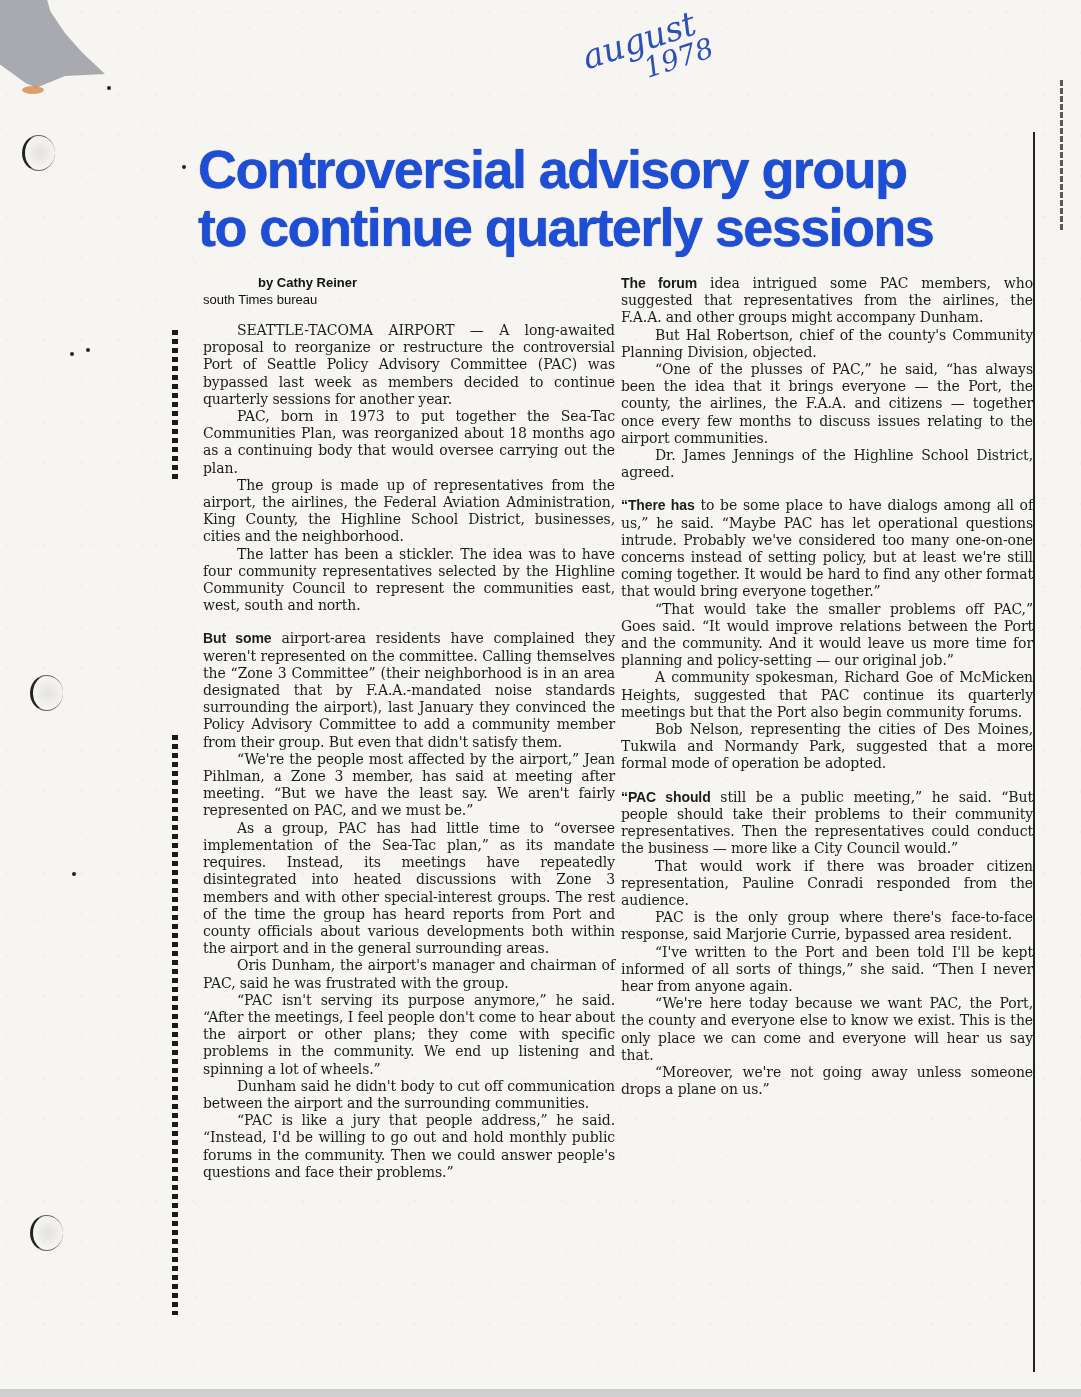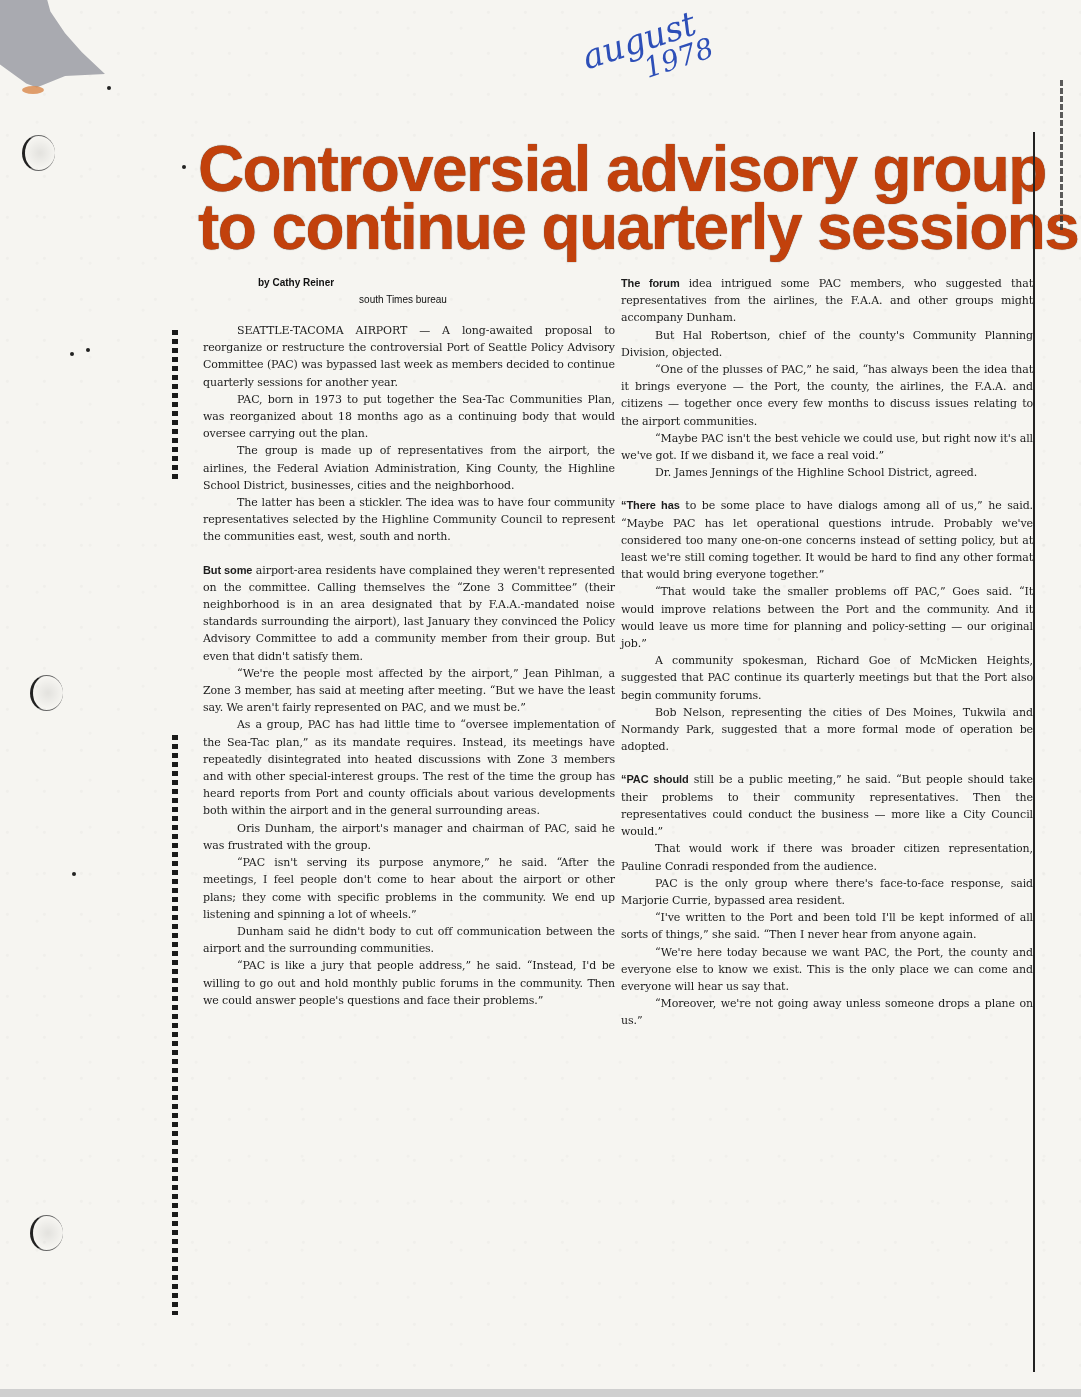"Controversial advisory group" .headline { color: #c2410c -> #1d4ed8; font-size: 64px -> 54px }
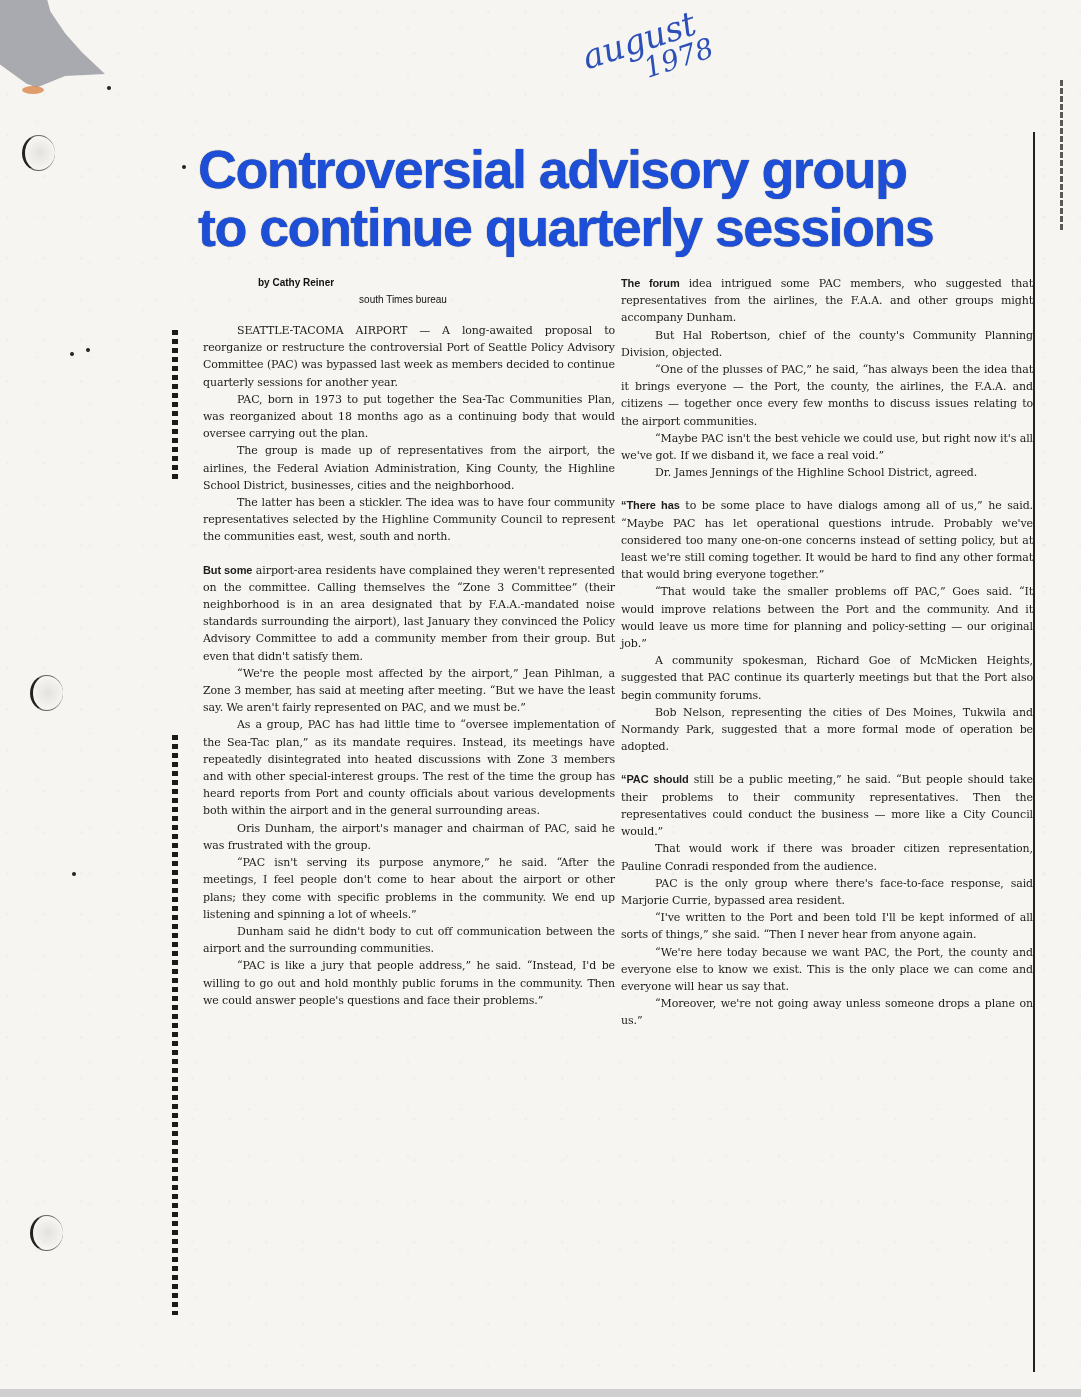"by Cathy Reiner" .byline { font-size: 10px -> 13px }
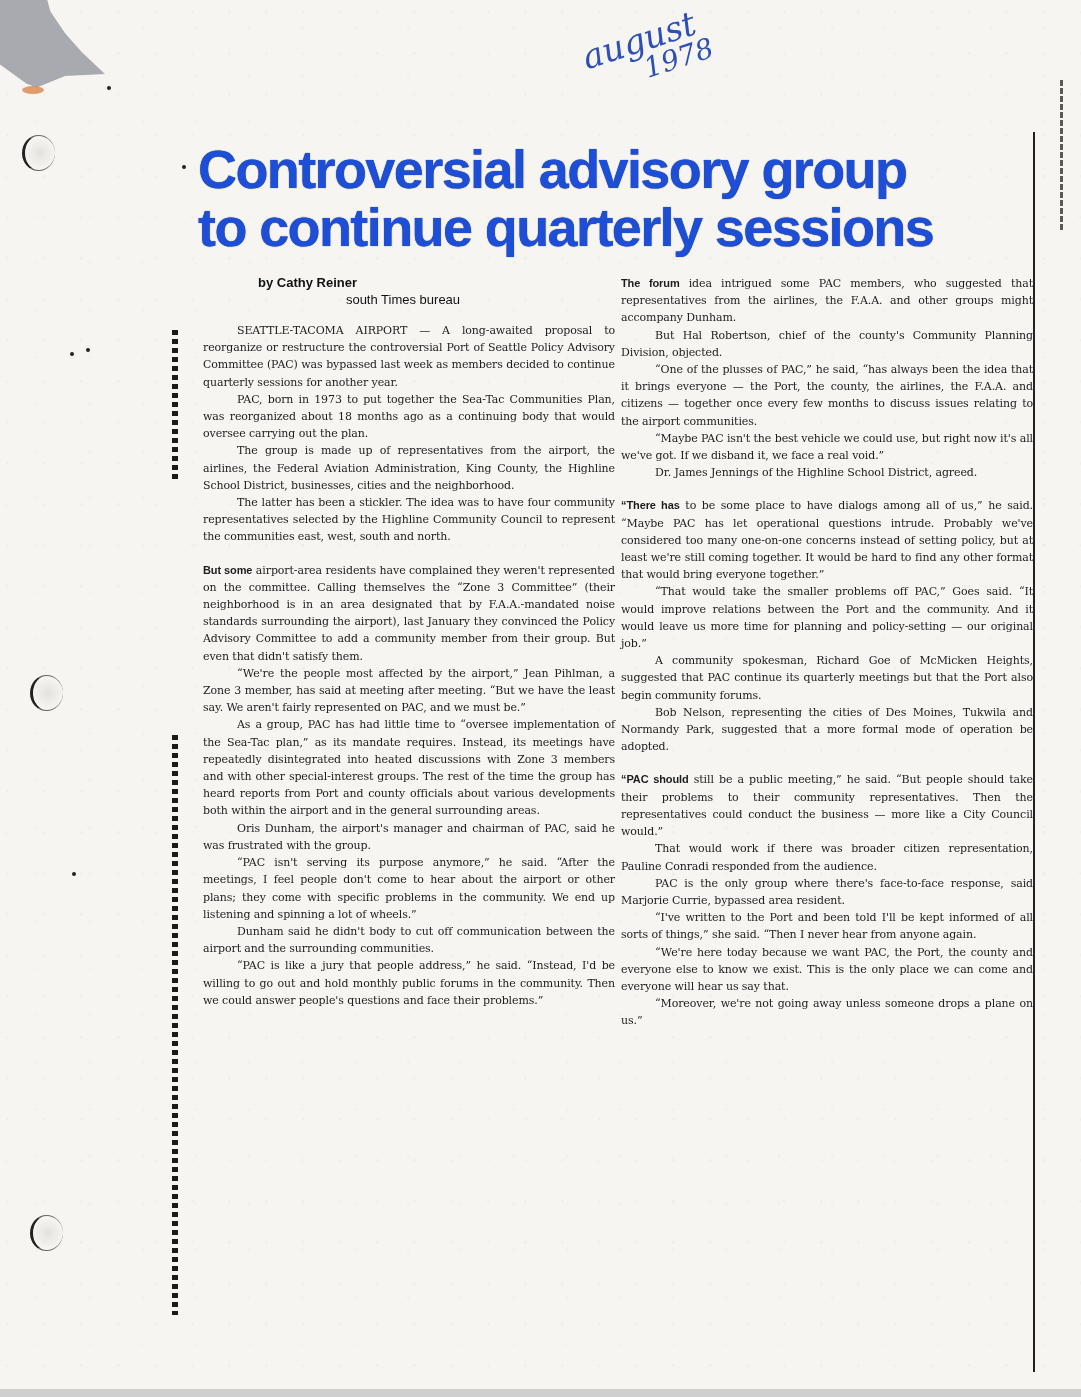"The forum idea intrigued some" .column { font-size: 11px -> 14px }
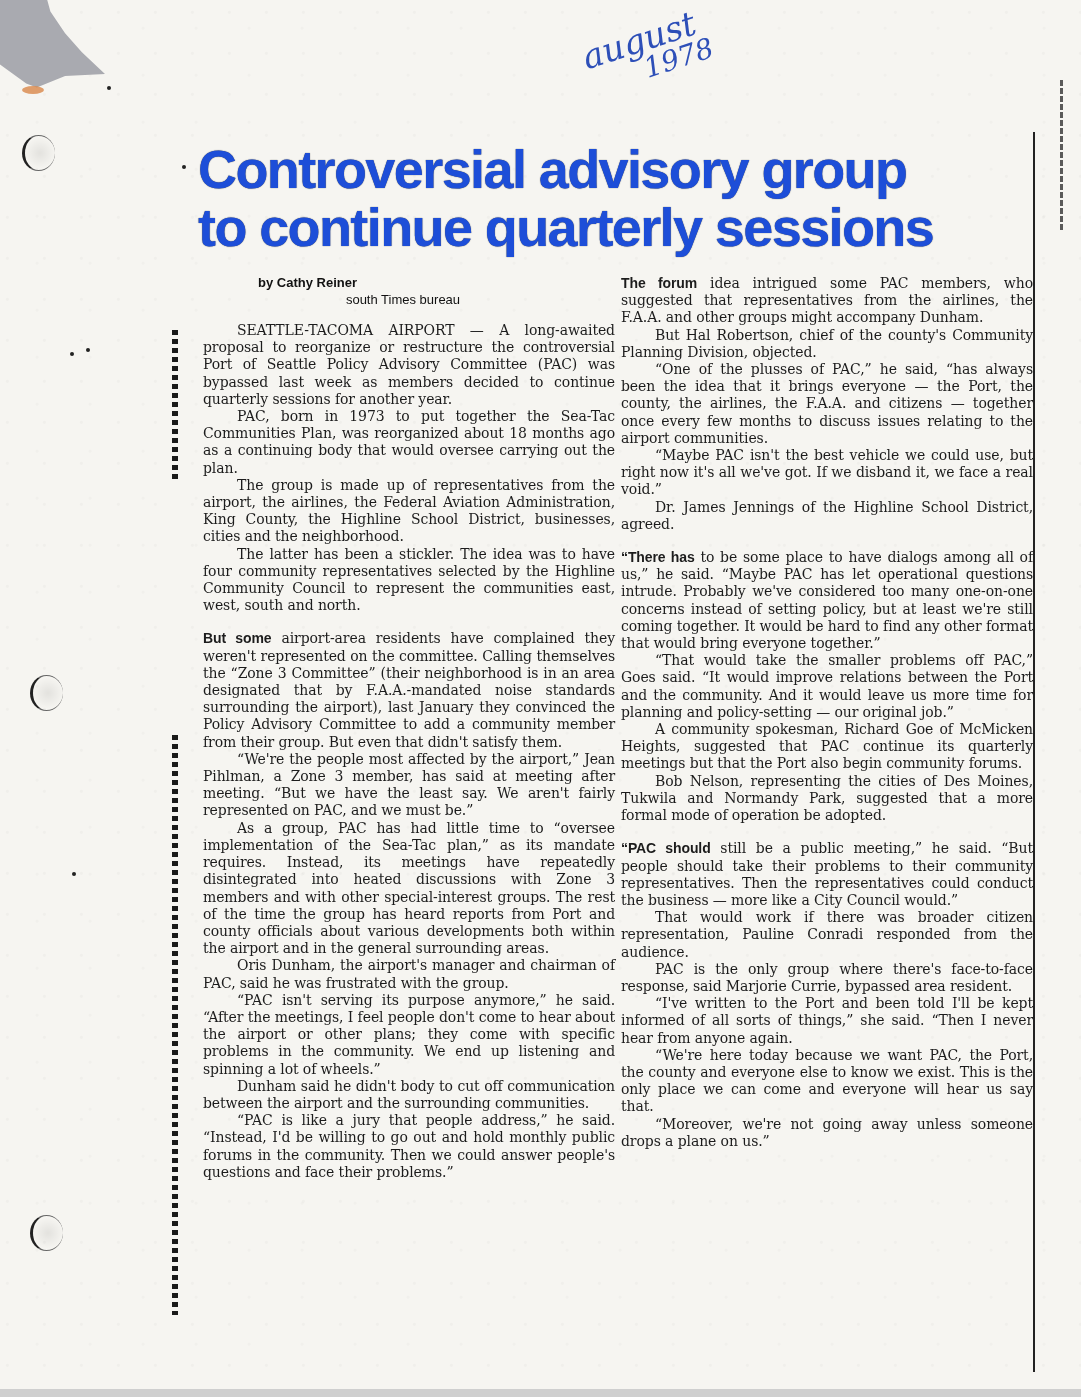"south Times bureau" .byline .bureau { text-align: center -> none }
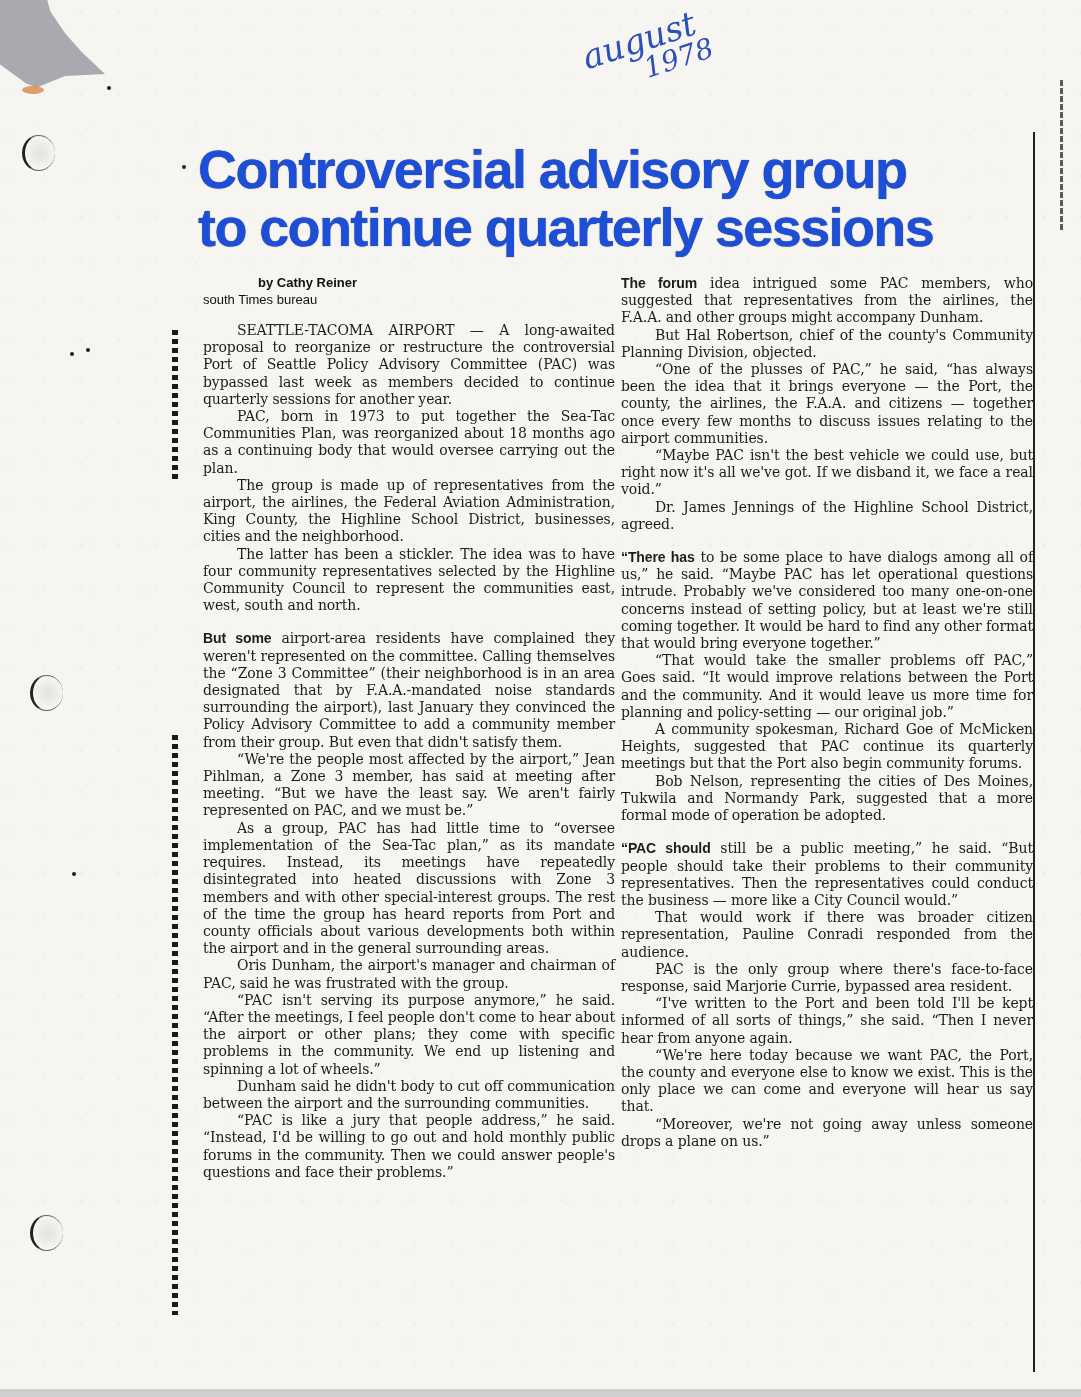"“Maybe PAC isn't the best" p.gap-small { html: <p>“Maybe PAC isn't the best vehicle we could use, but right now it's all we've got. If we disband it, we face a real void.”</p> -> none }
